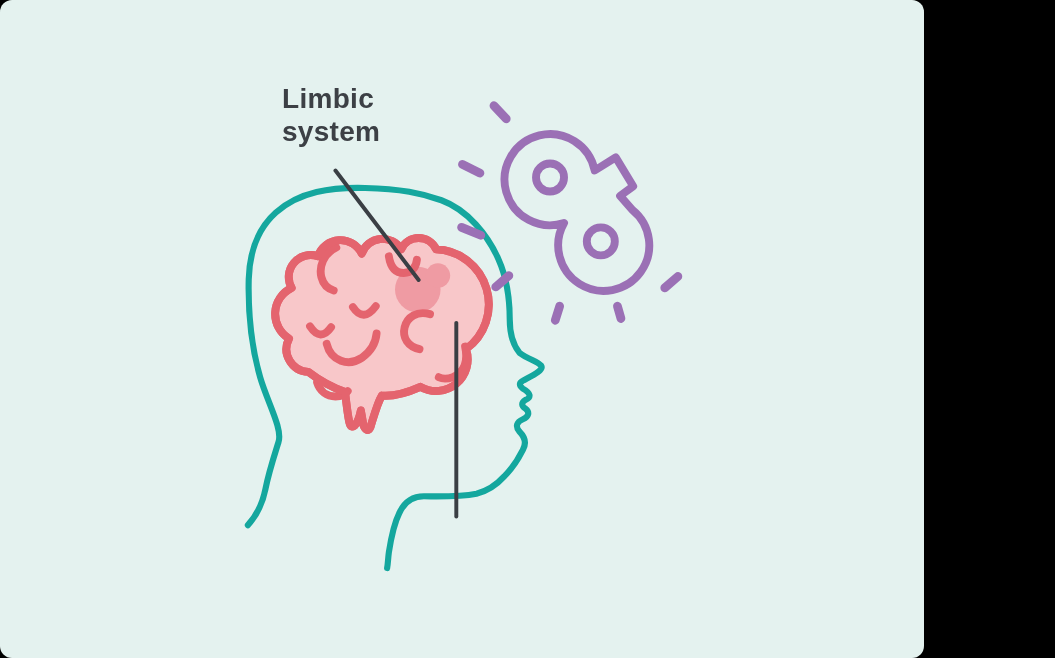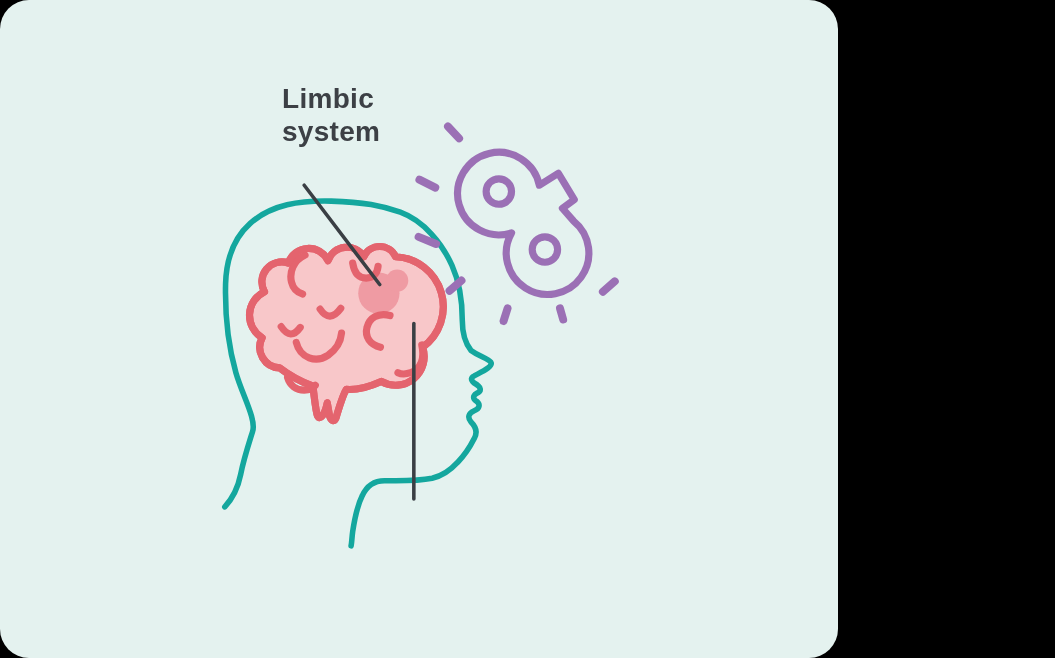"Limbic" .canvas { border-radius: 29px -> 12px; width: 838px -> 924px }
